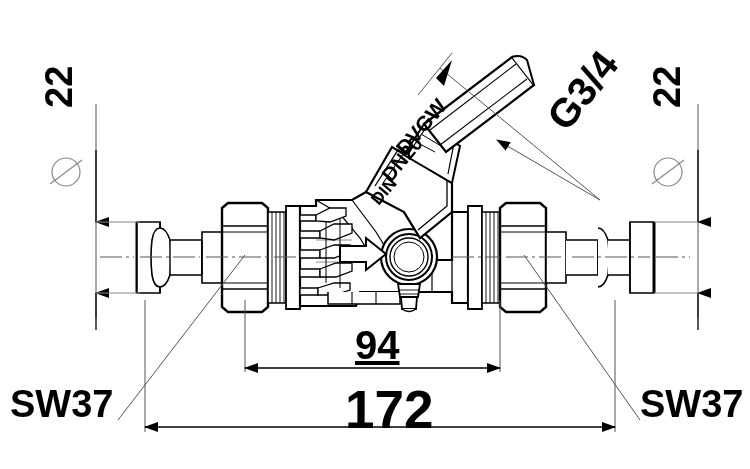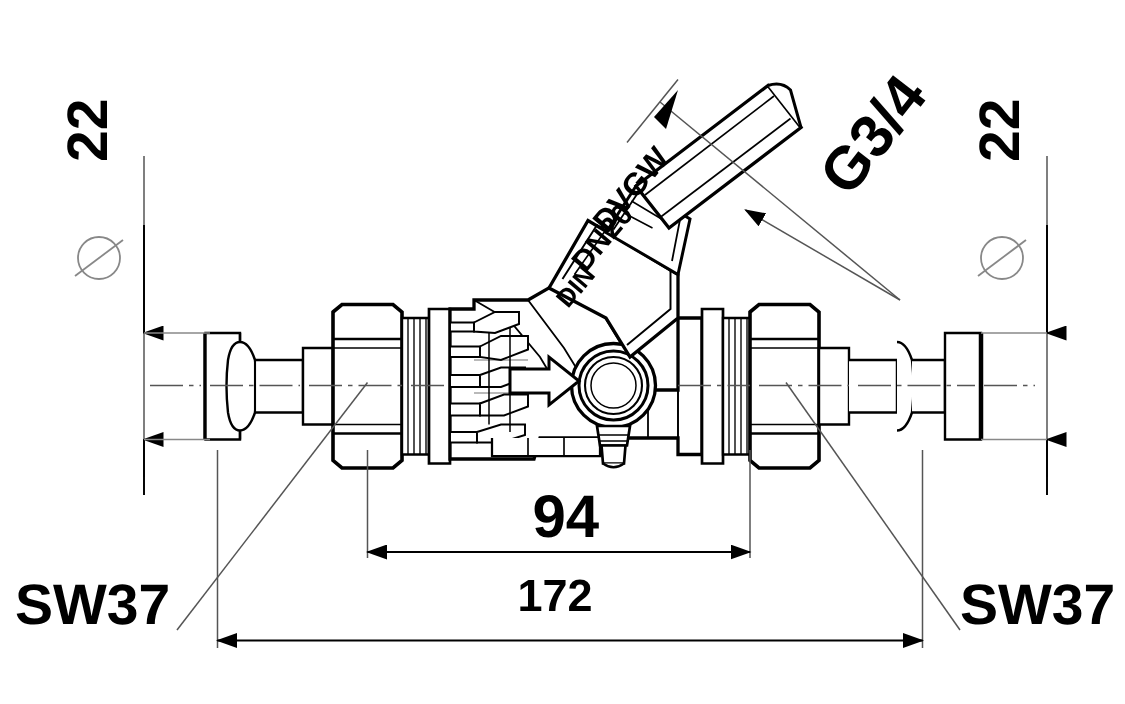"94" #lbl-94 { text-decoration: none -> underline }
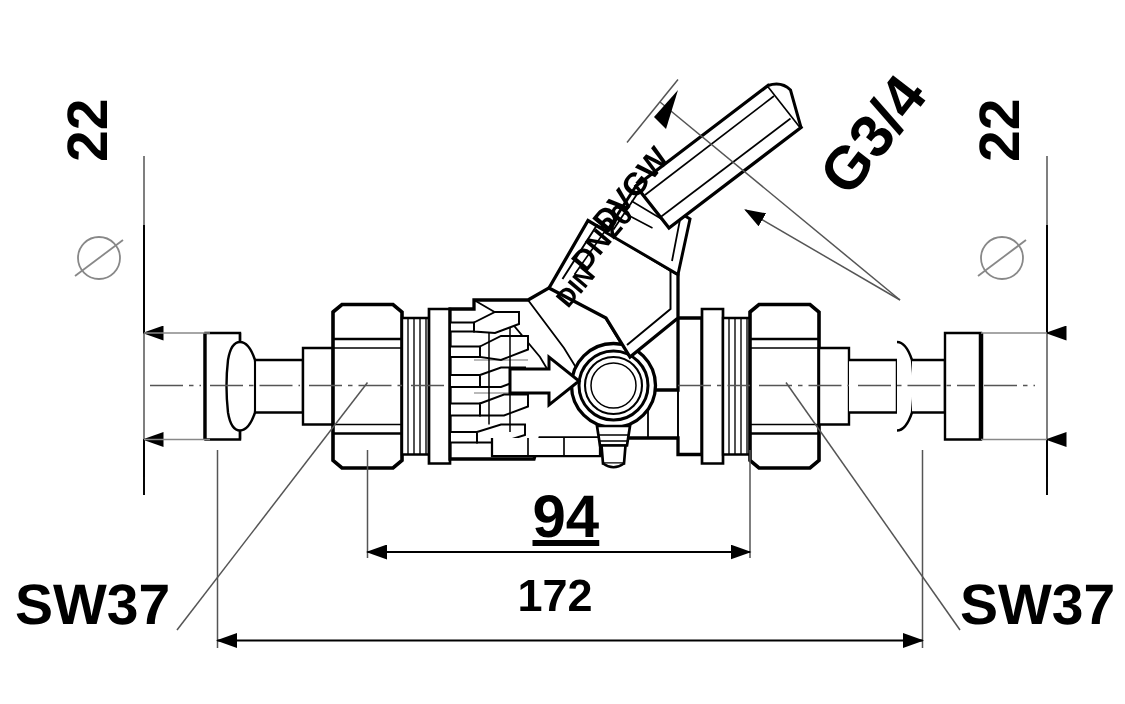"172" #lbl-172 { font-size: 30px -> 53px }
